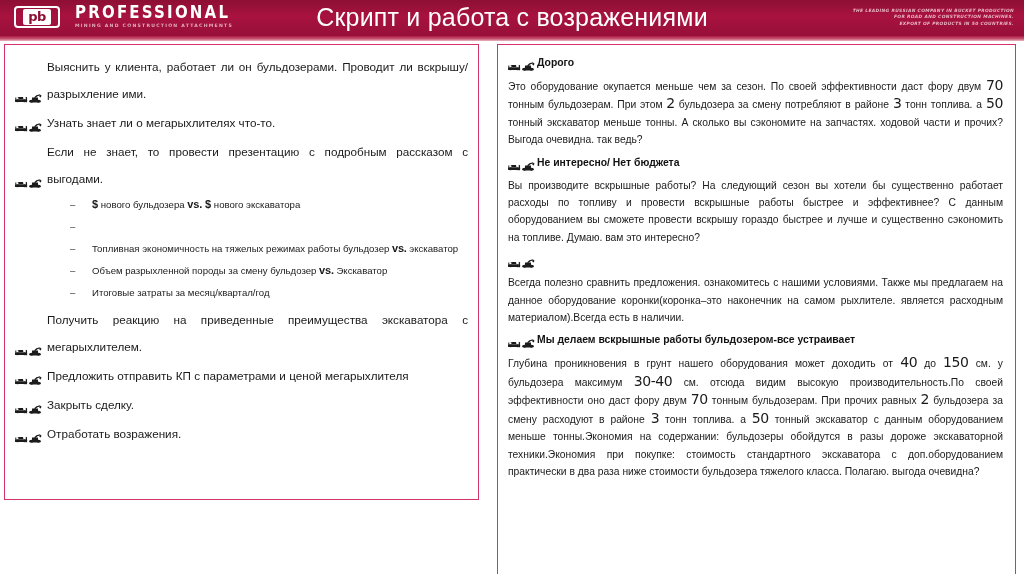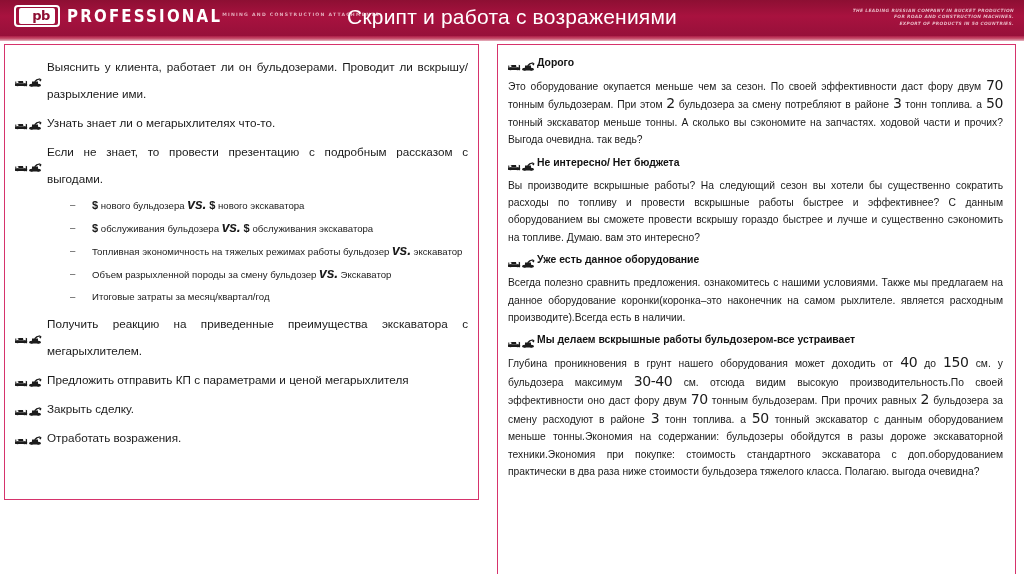"pb" #logo-mark-inner { padding: 1px 5px 2px 13px -> 1px 5px 2px 5px }
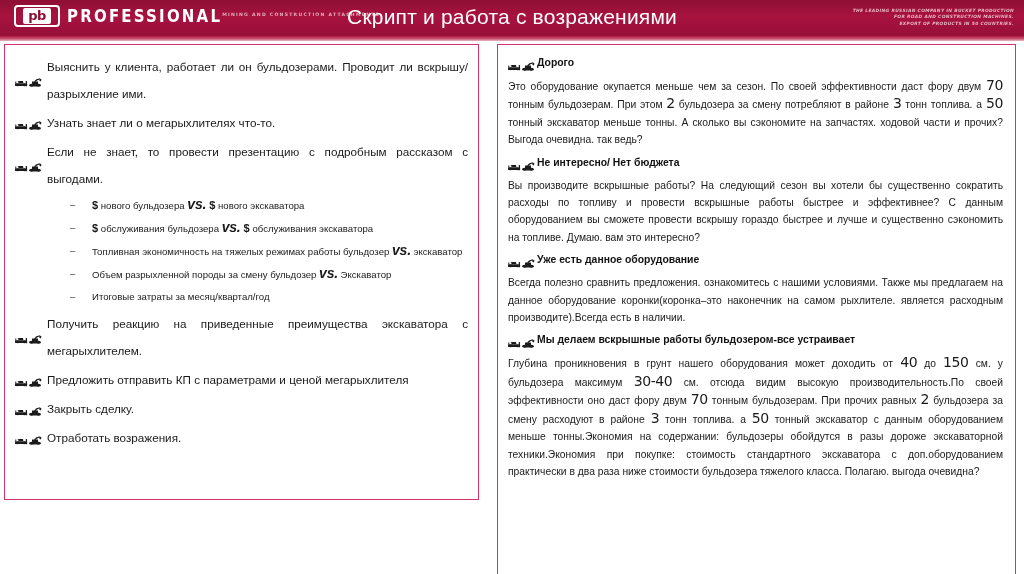"PROFESSIONAL" #logo-wordmark { flex-direction: row -> column; margin-left: none -> 8px }
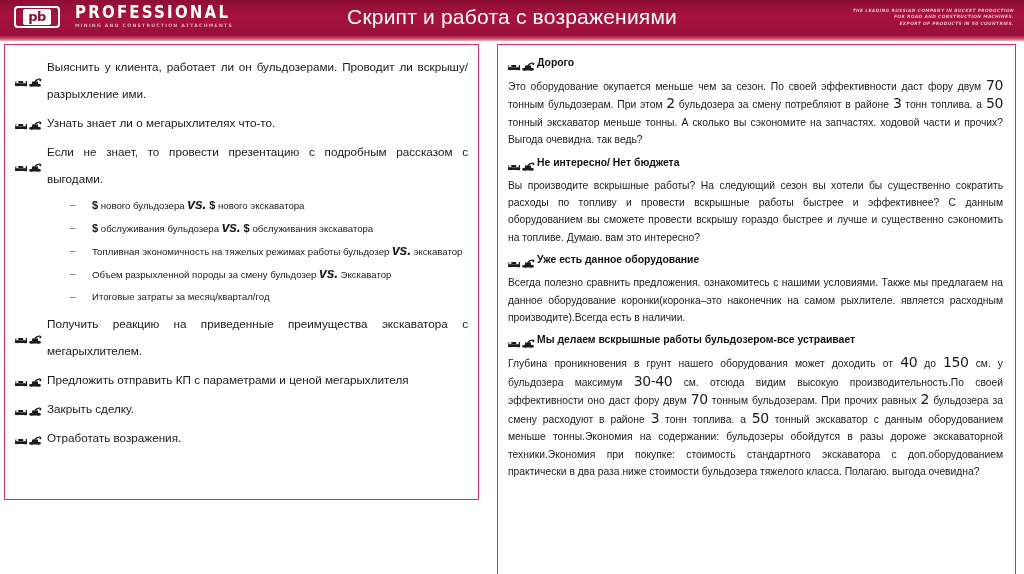"Скрипт и работа с возражениями" #header-title { font-size: 21px -> 25px }
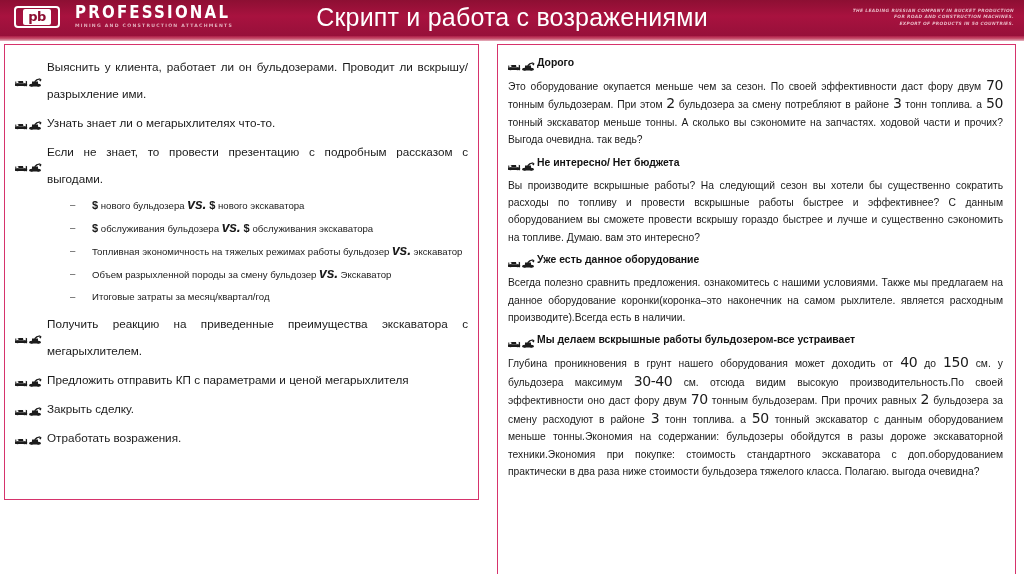"Выяснить у клиента, работает ли" .l1-item { align-items: center -> flex-end }
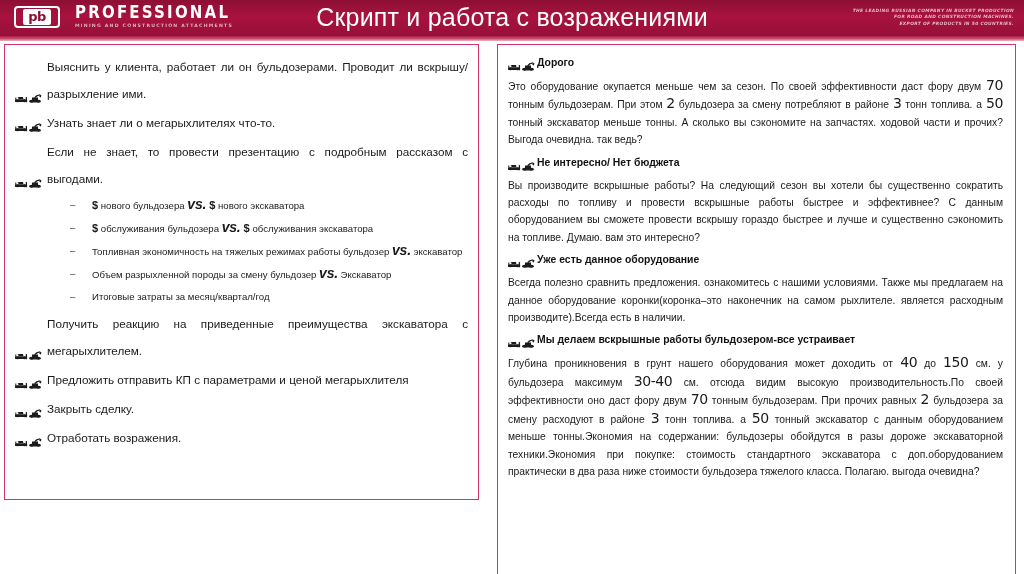"Вы производите вскрышные работы? На" div.r-body { text: сократить -> работает }
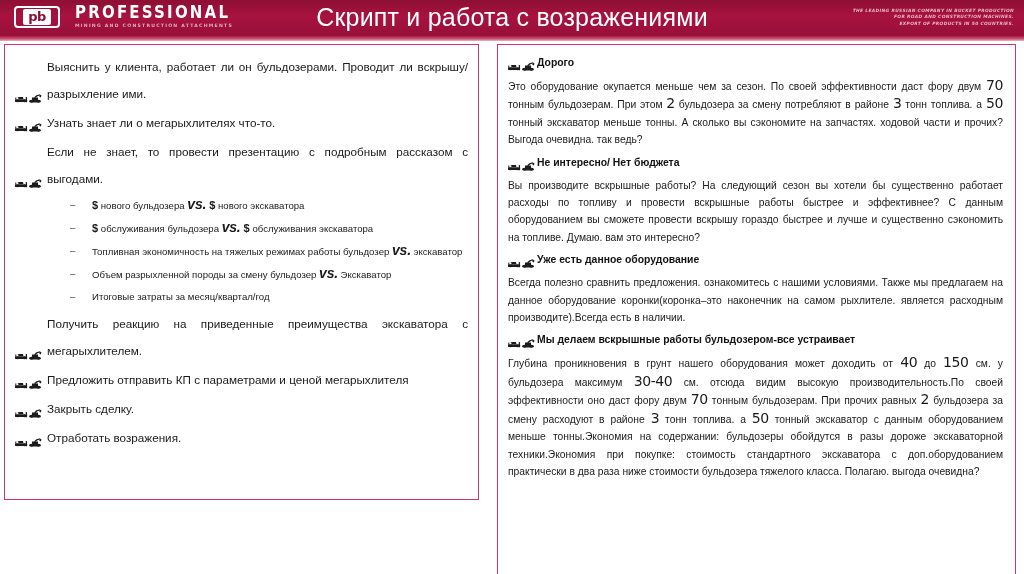"vs." .vs { font-size: 14px -> 11px; font-style: italic -> none }
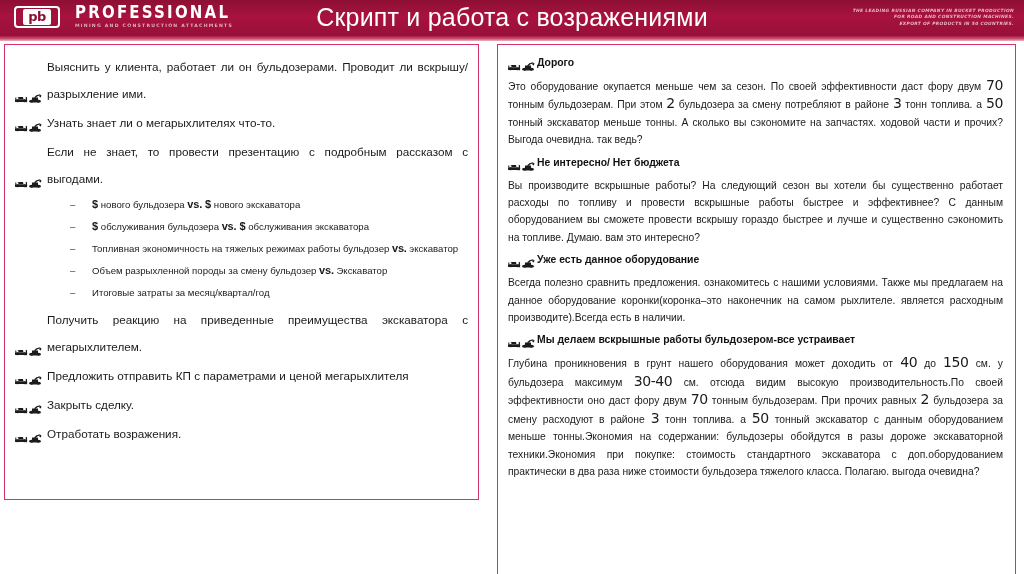"$ обслуживания бульдозера vs. $" span.l2-text { html: <span><span>$</span> обслуживания бульдозера <span>vs.</span><span> $</span> обслуживания экскаватора</span> -> none }
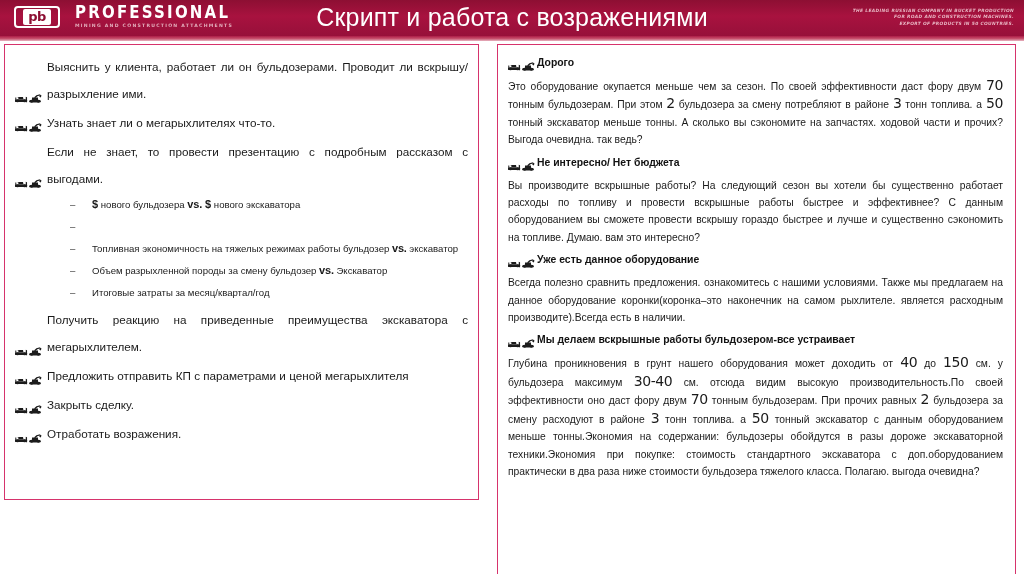"Уже есть данное оборудование" span.r-head-text { html: <span>Уже есть данное оборудование</span> -> none }
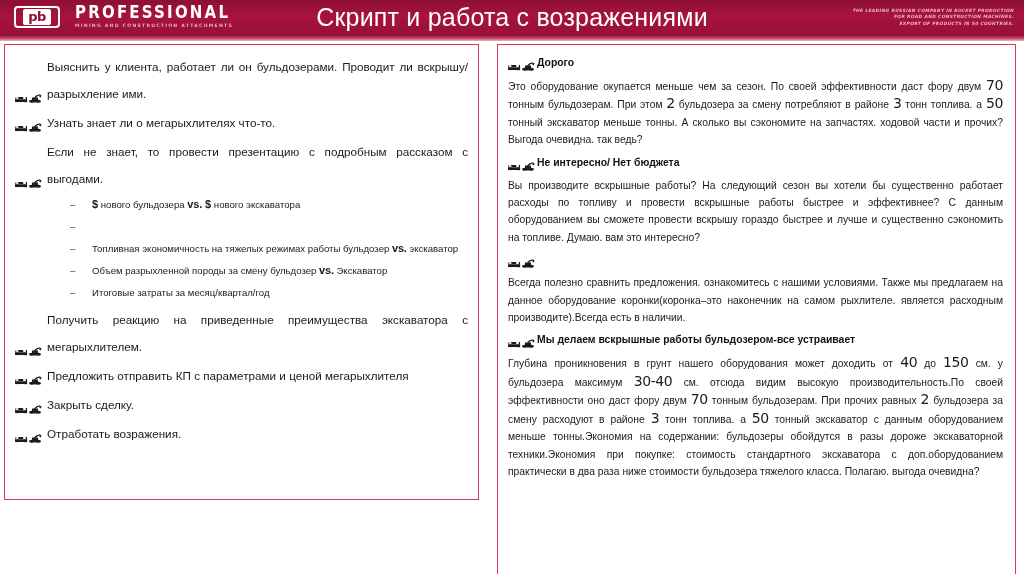"Всегда полезно сравнить предложения." div.r-body { text: производите -> материалом }
